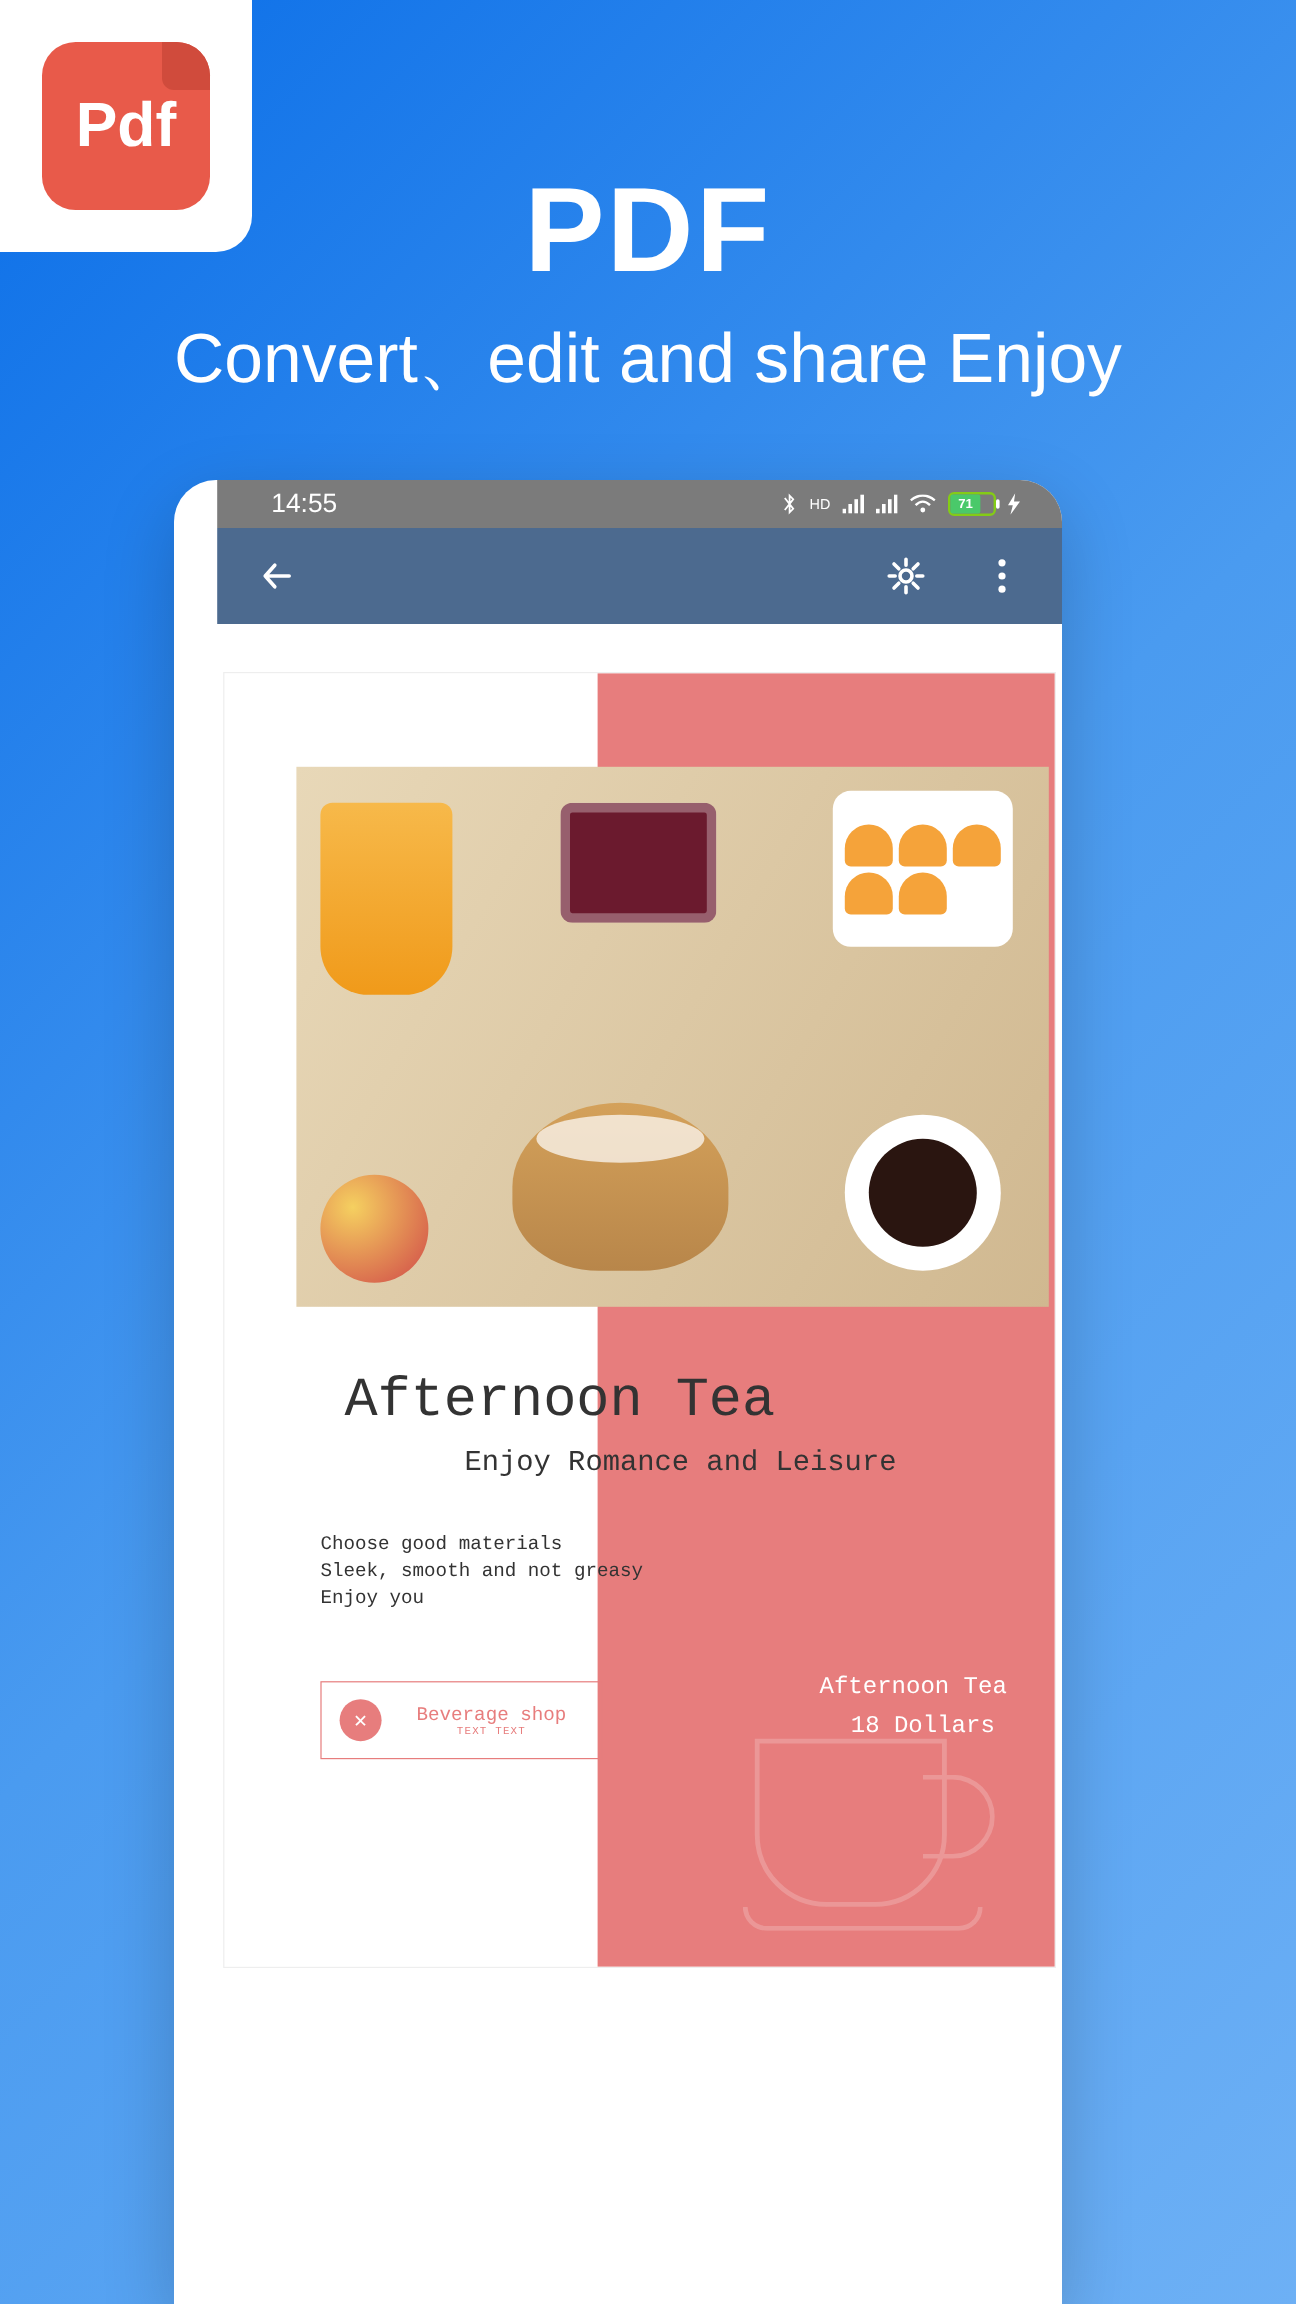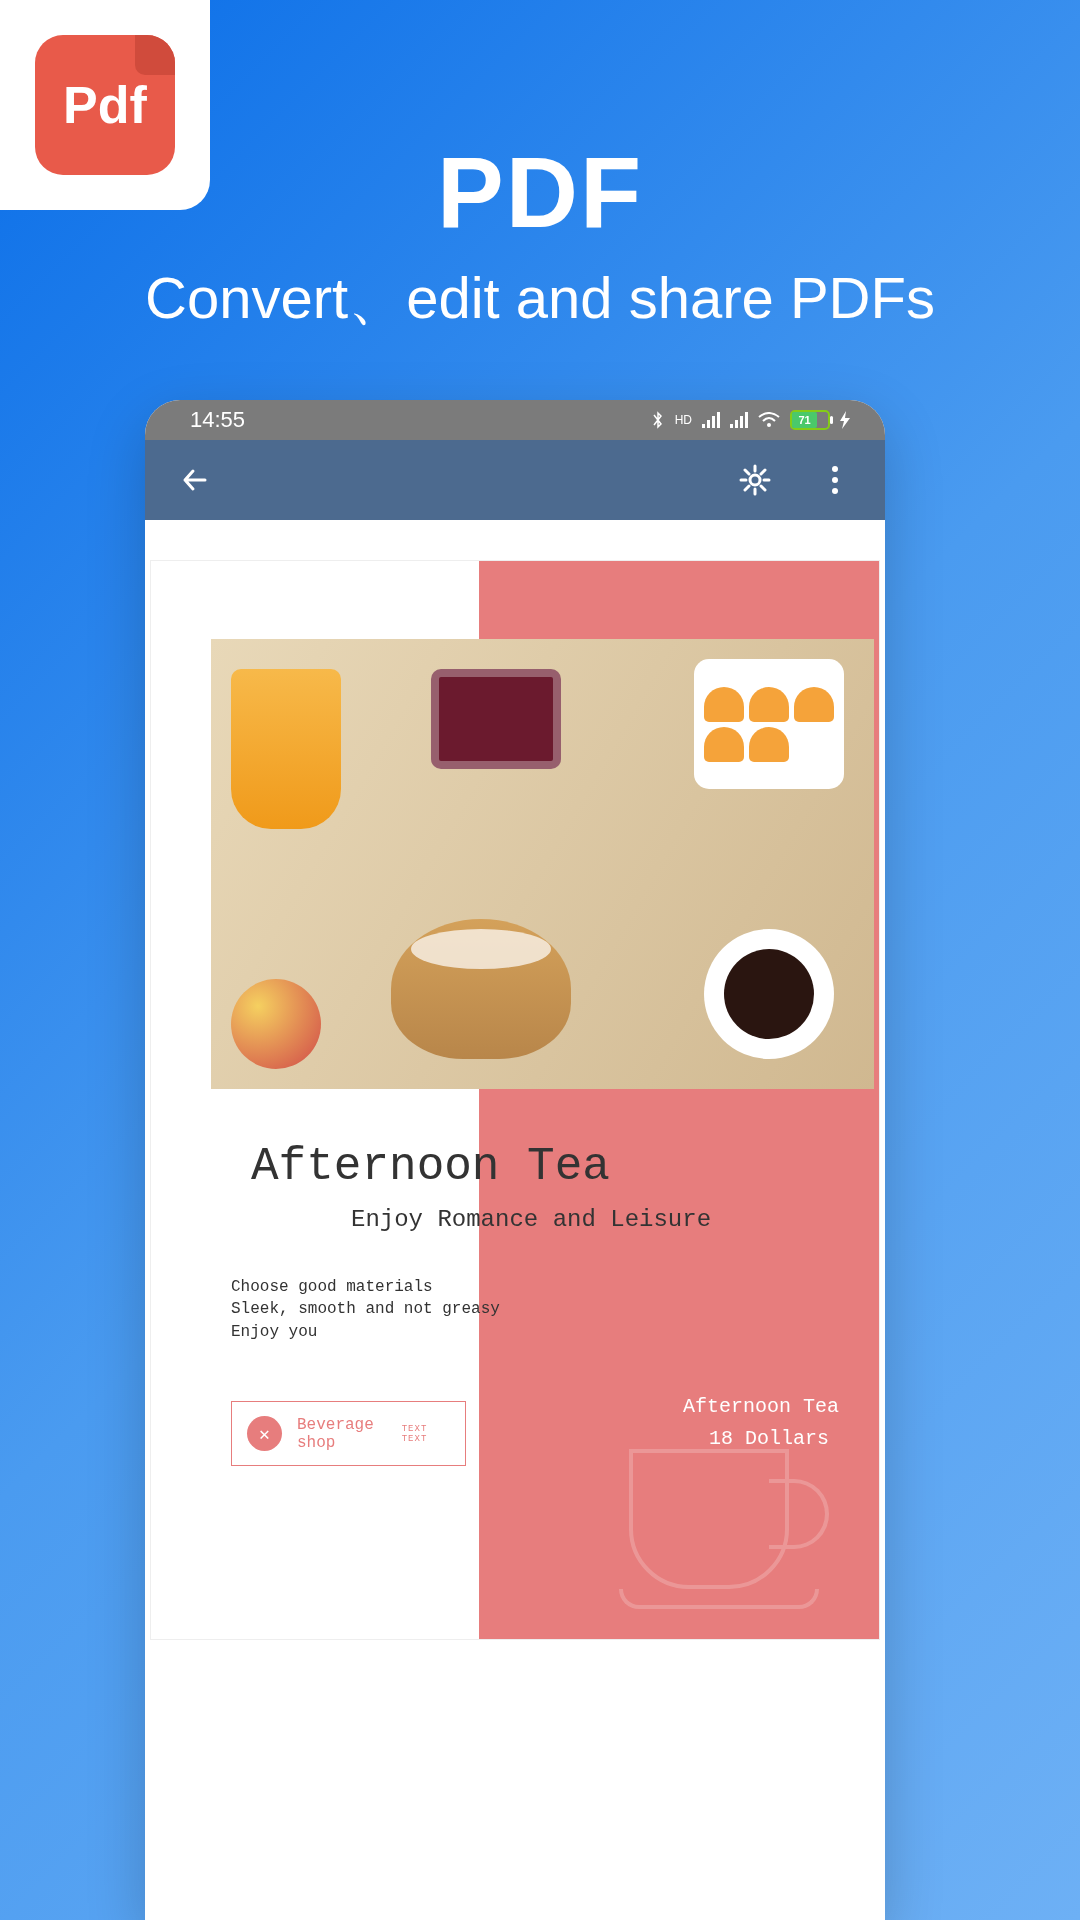"Convert、edit and share PDFs" div.hero-sub { text: PDFs -> Enjoy }
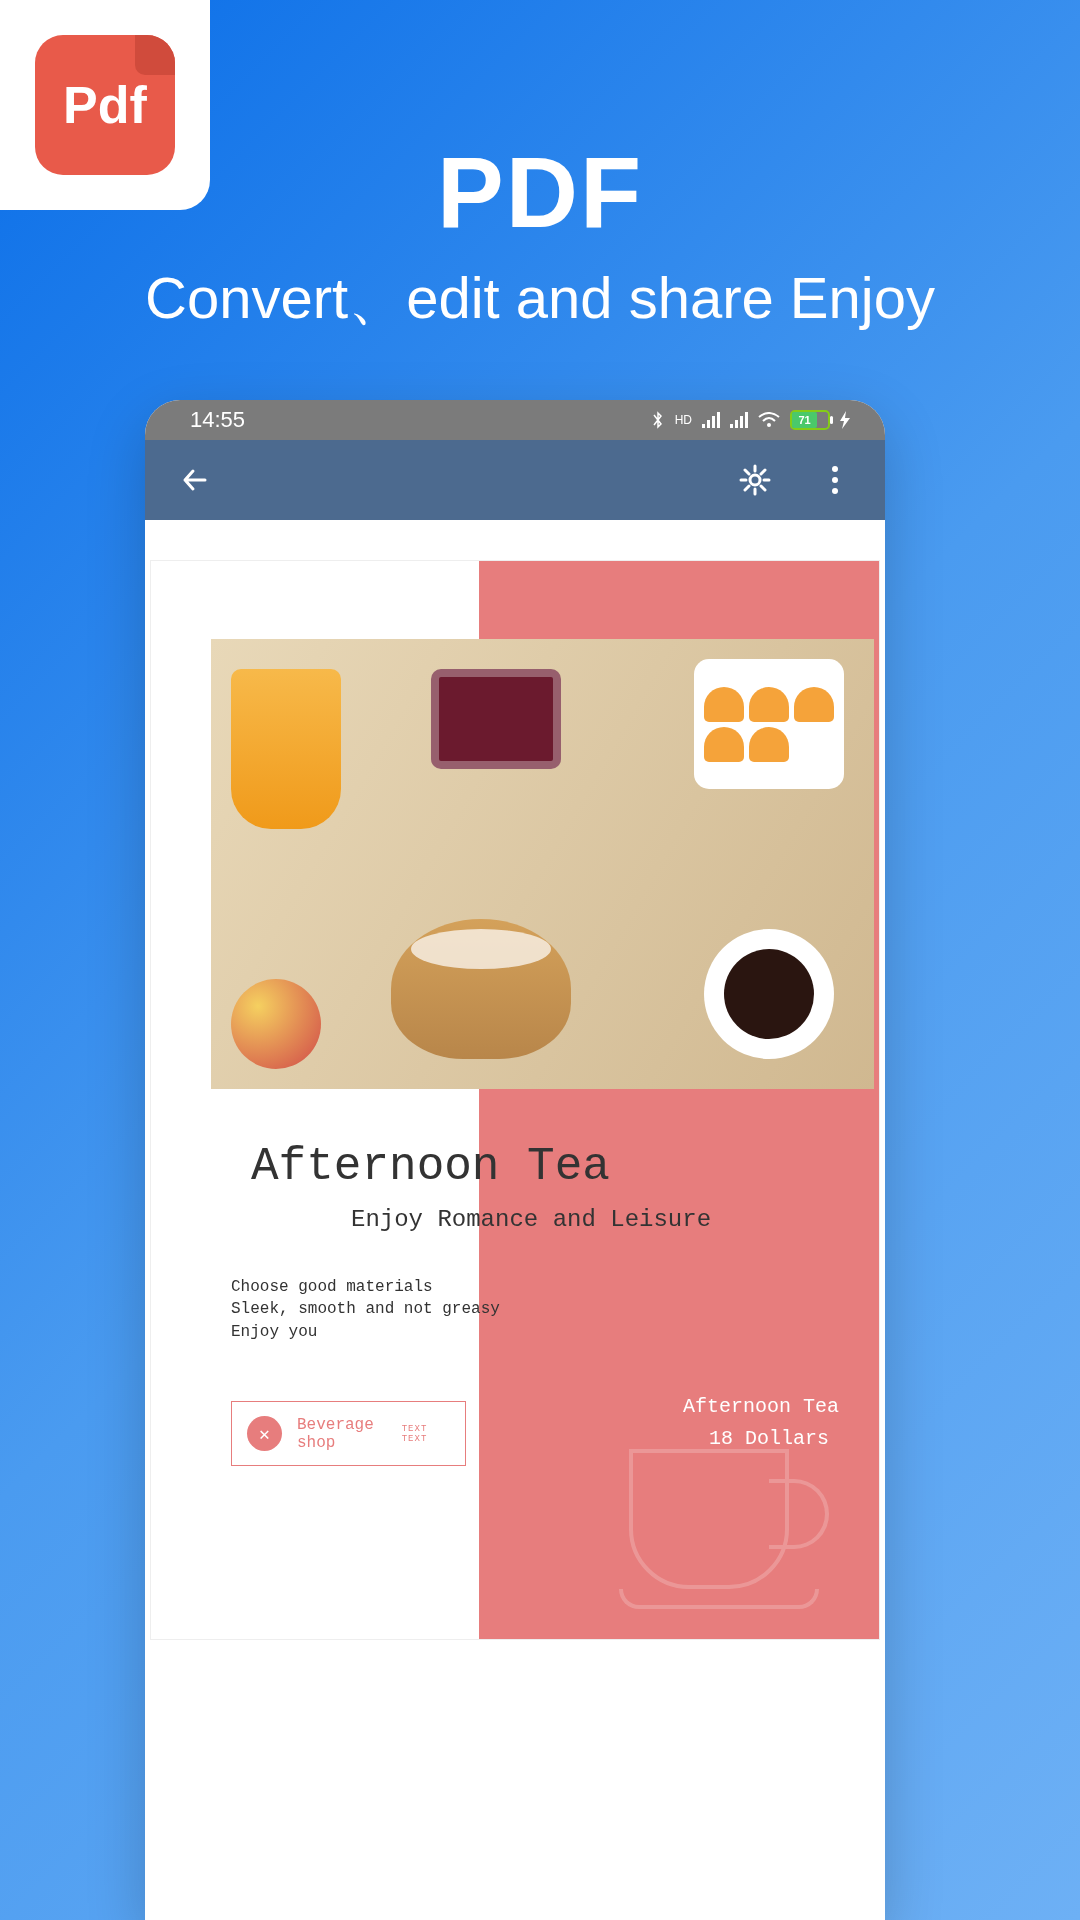"14:55" .phone { padding-left: none -> 36px }
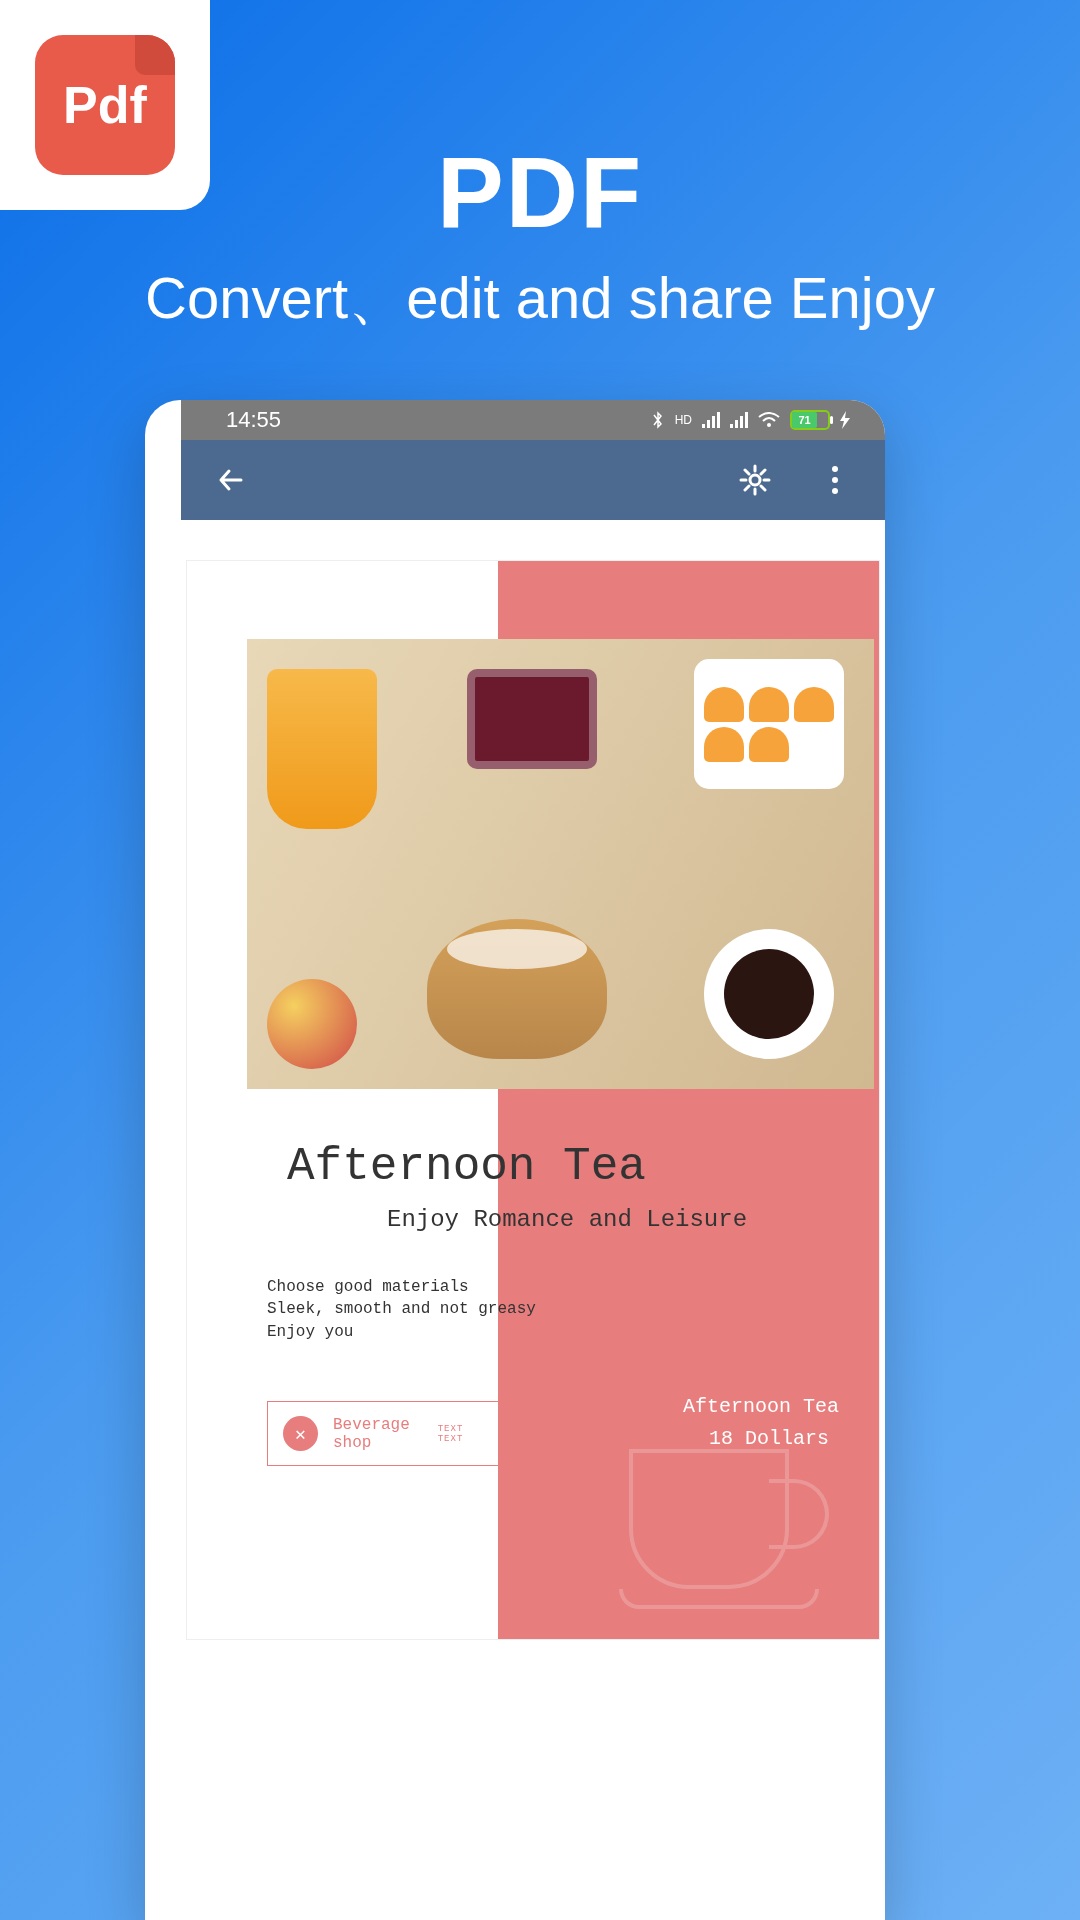"Beverage shop" .bev-text { flex-direction: row -> column }
